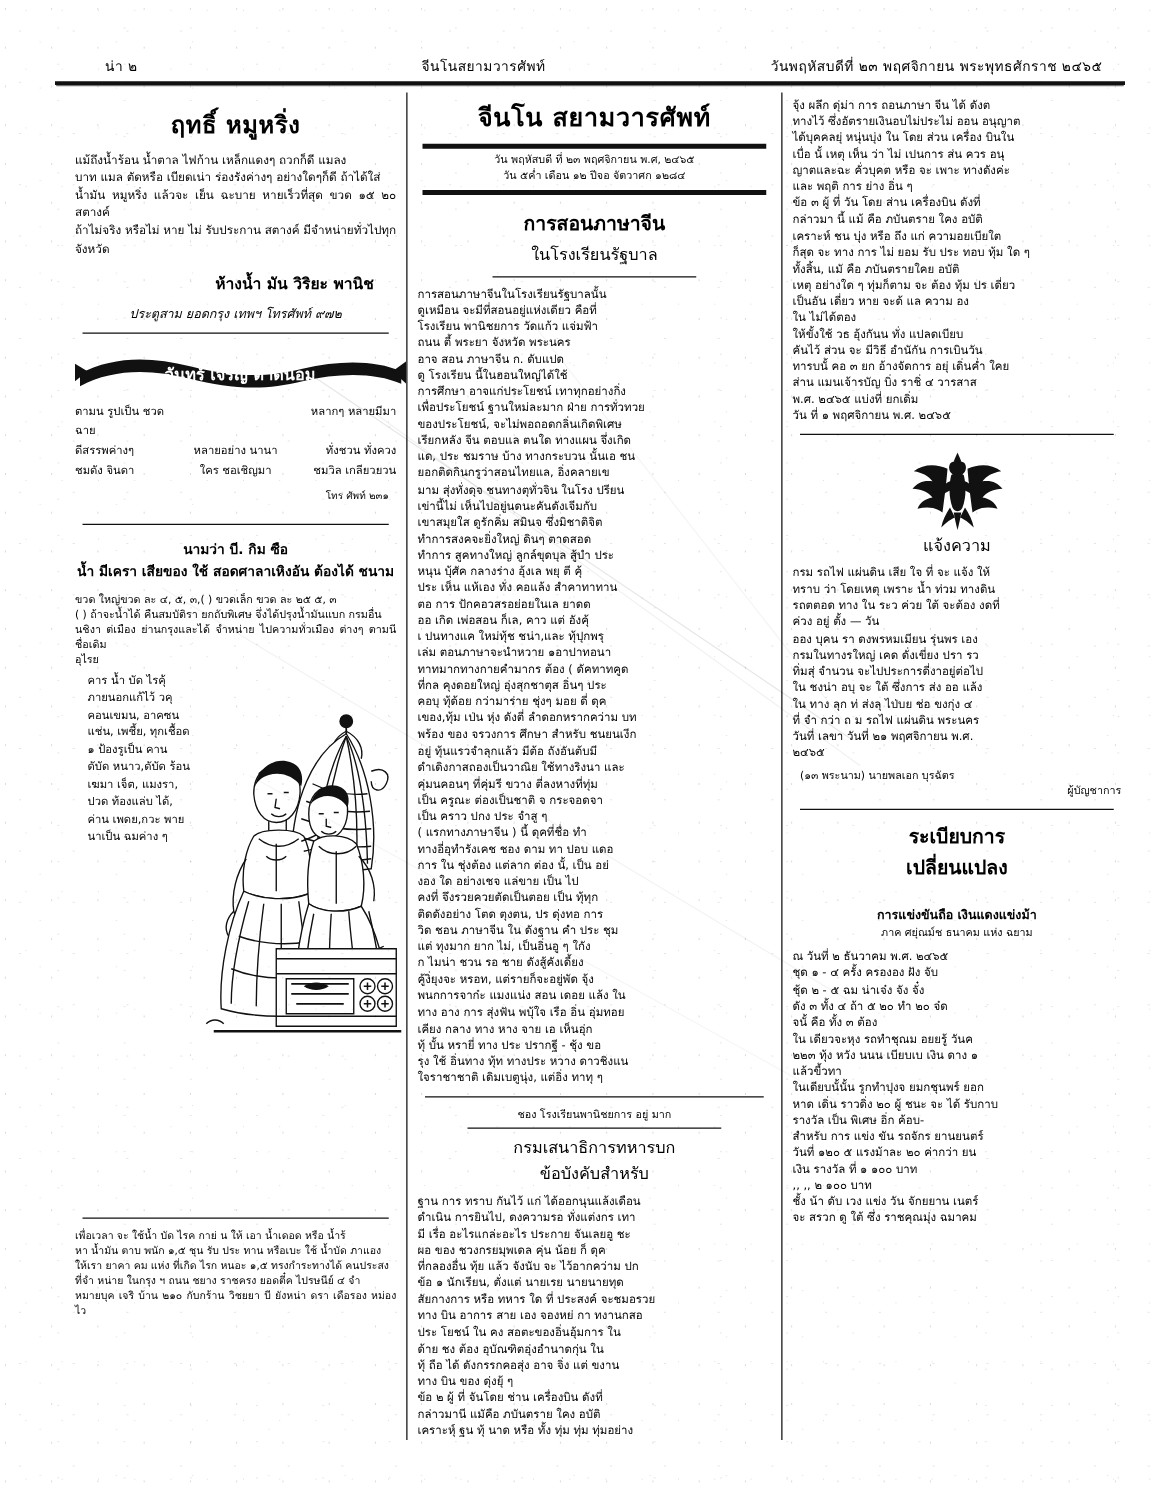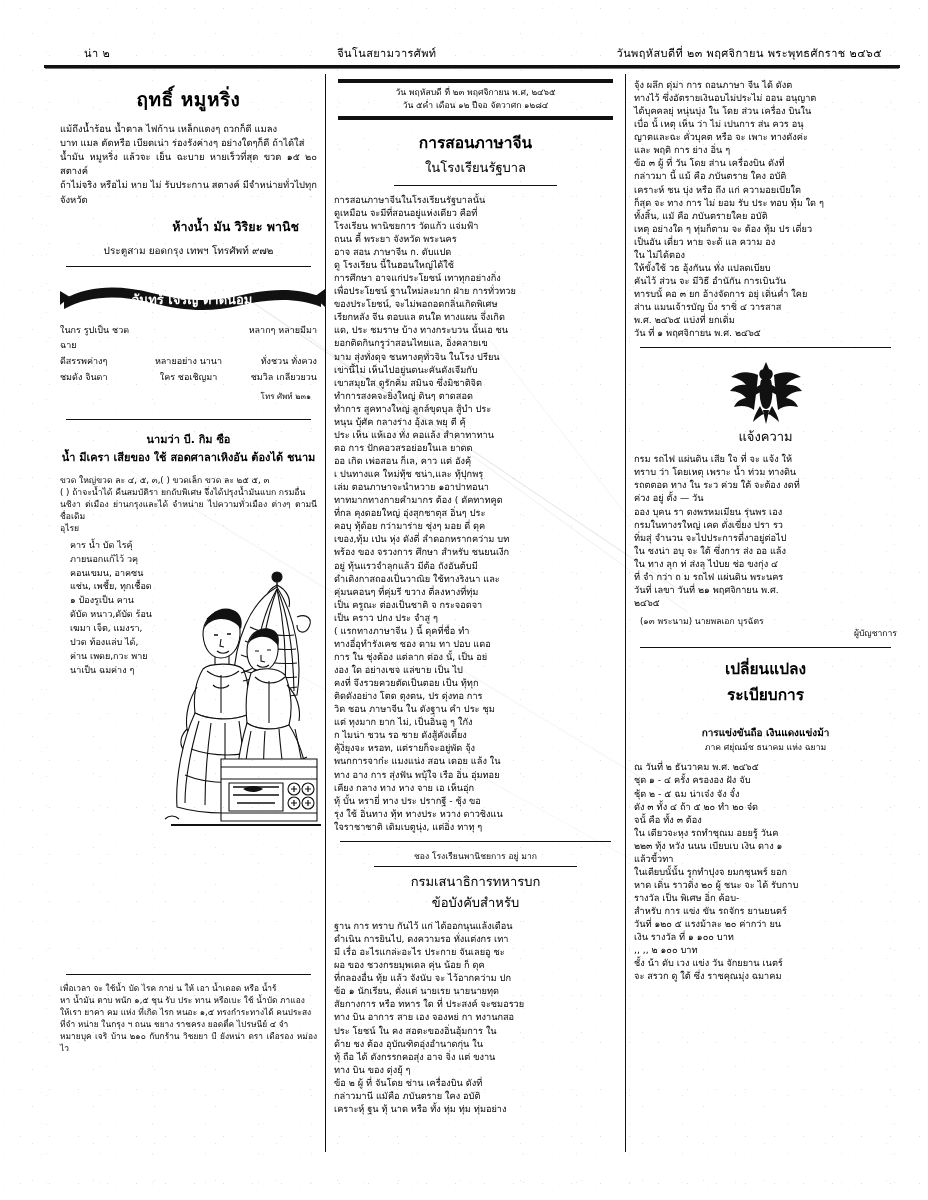"จีนโน สยามวารศัพท์" div.title { html: none -> <div>จีนโน สยามวารศัพท์</div> }
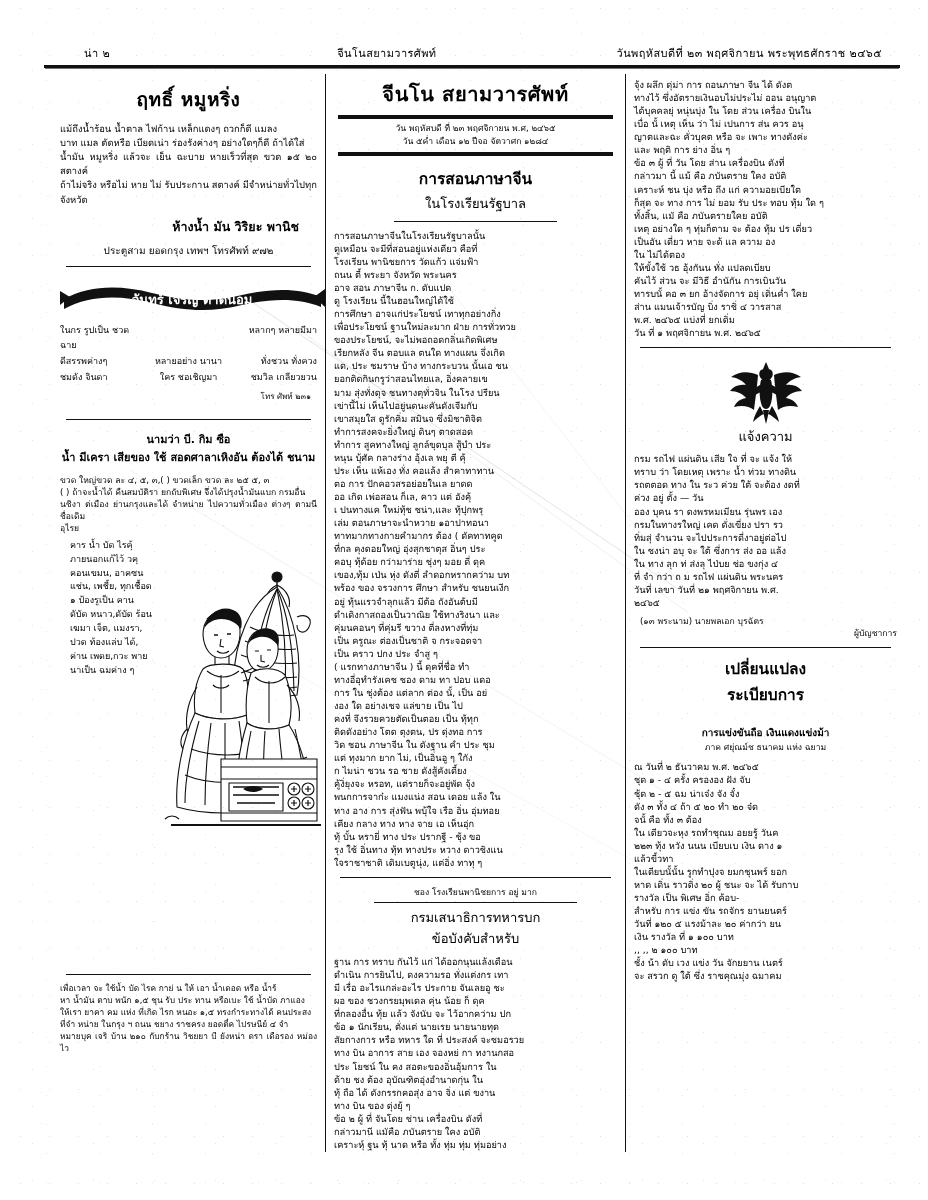"ประตูสาม ยอดกรุง เทพฯ โทรศัพท์ ๙๗๒" .ad-addr { font-style: none -> italic }
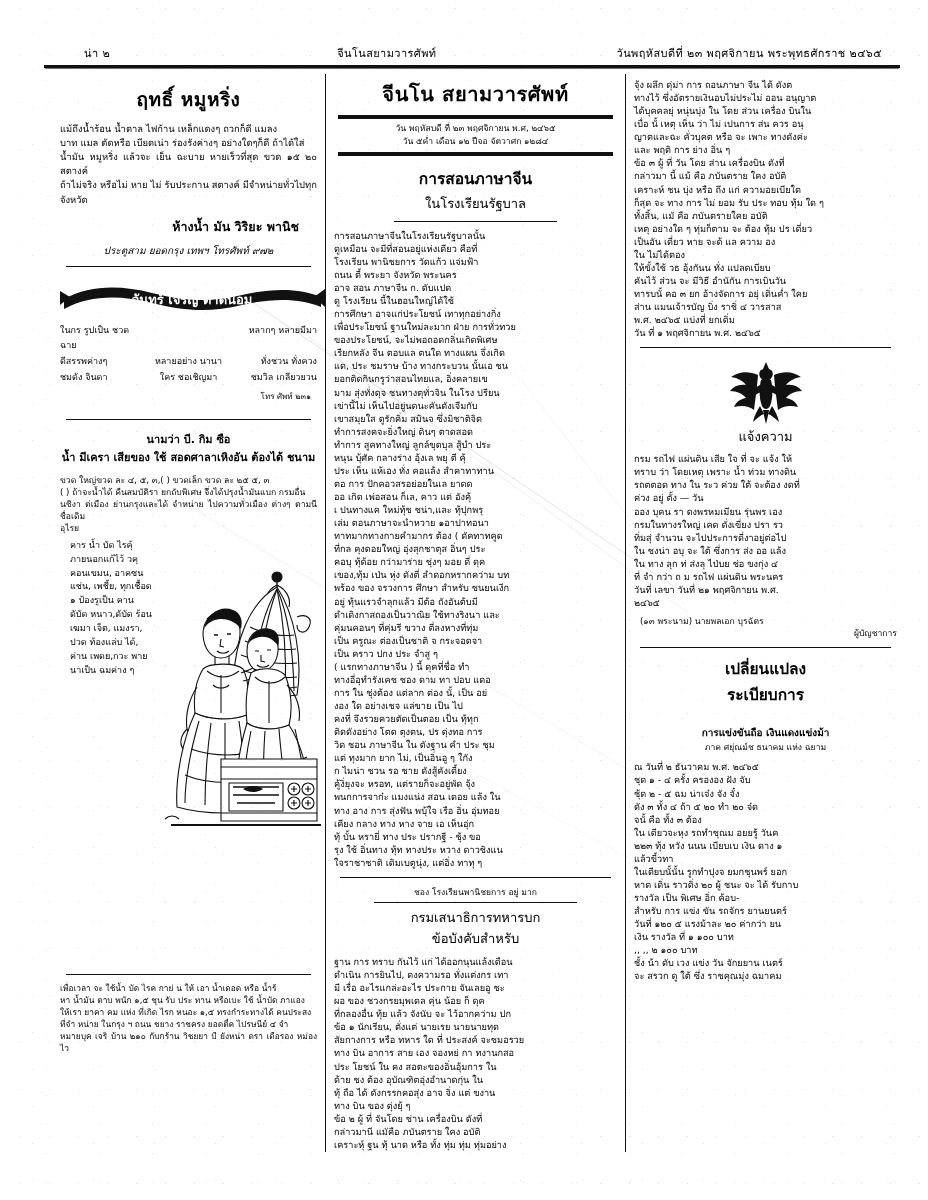"ในกร รูปเป็น ชวด ฉาย" span.c1 { text: ในกร -> ตามน }
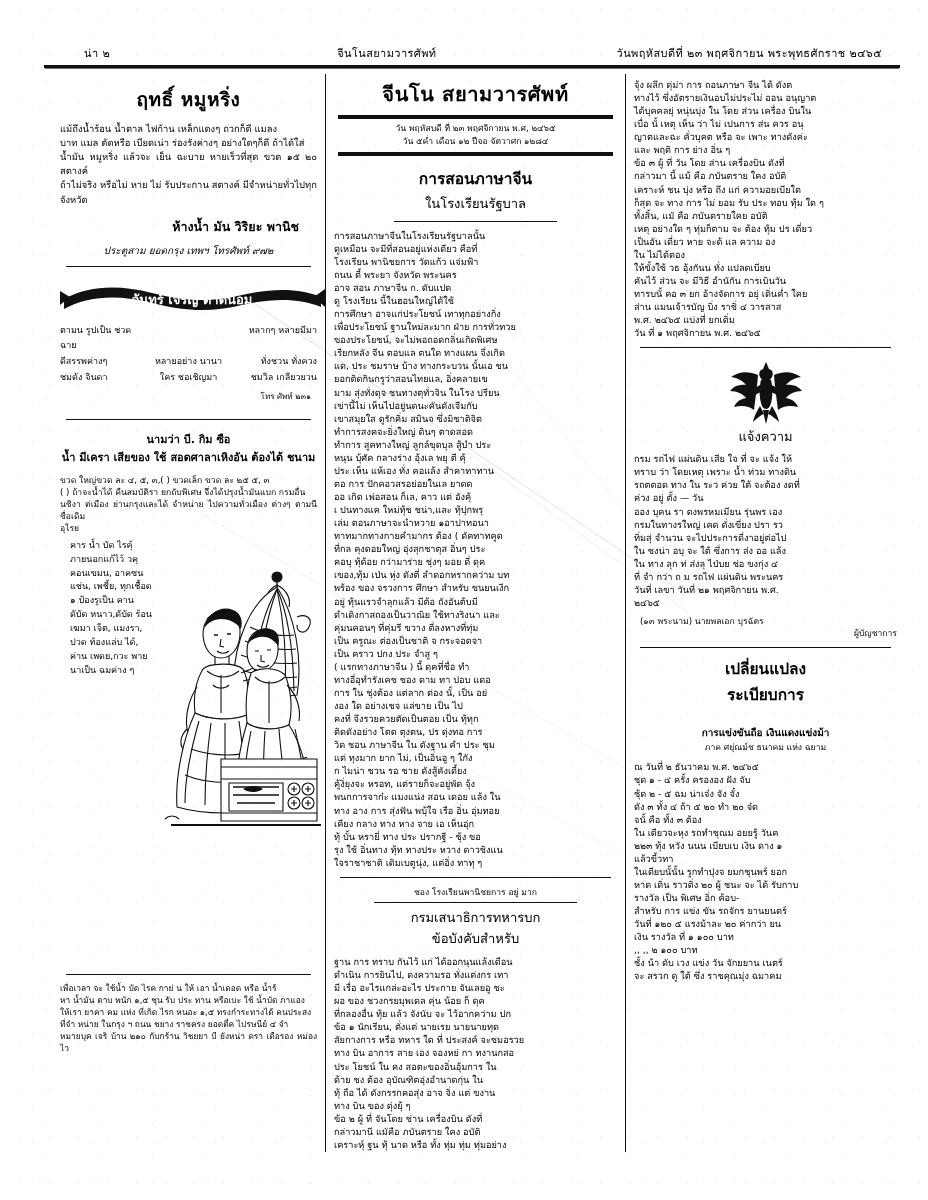"เปลี่ยนแปลง" div.hdg-lg { order: before "ระเบียบการ" -> after "ระเบียบการ" }
